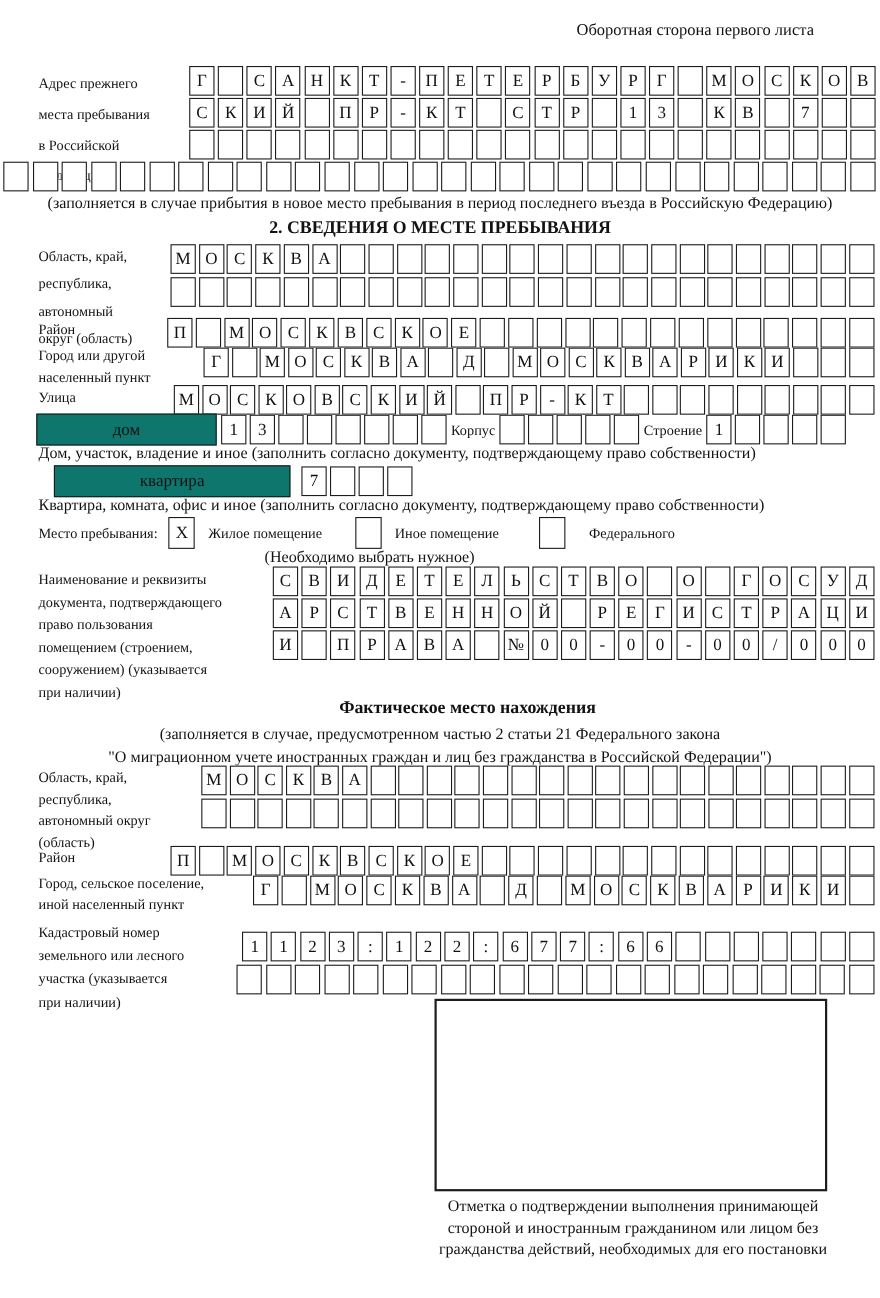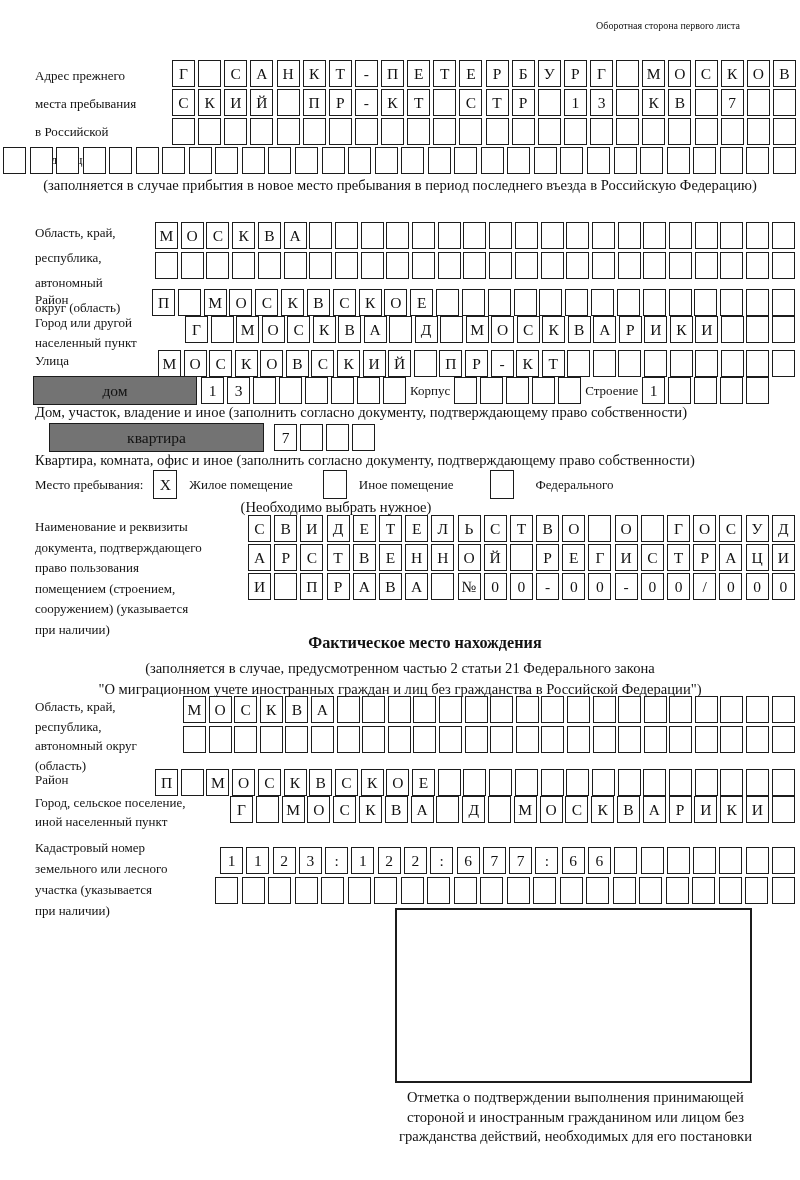"Оборотная сторона первого листа" .title { font-size: 10px -> 15px }
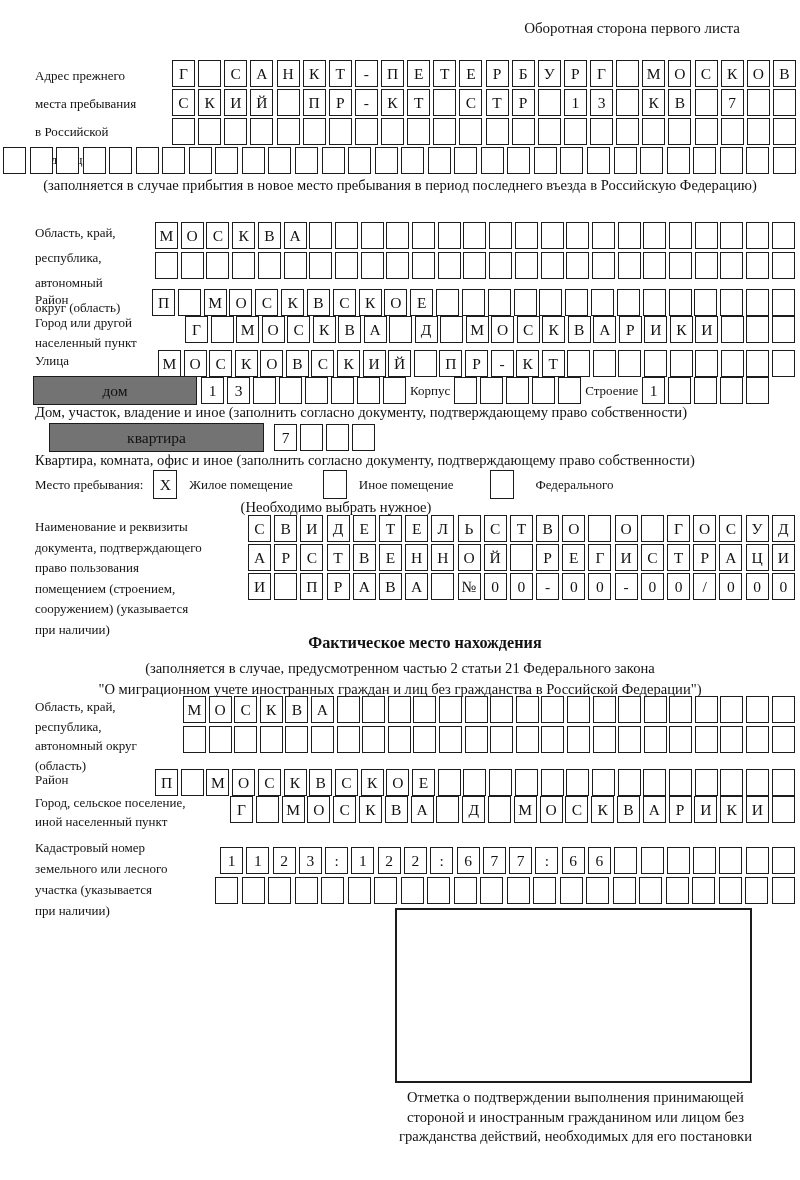"2. СВЕДЕНИЯ О МЕСТЕ ПРЕБЫВАНИЯ" div.abs { html: none -> <div>2. СВЕДЕНИЯ О МЕСТЕ ПРЕБЫВАНИЯ</div> }
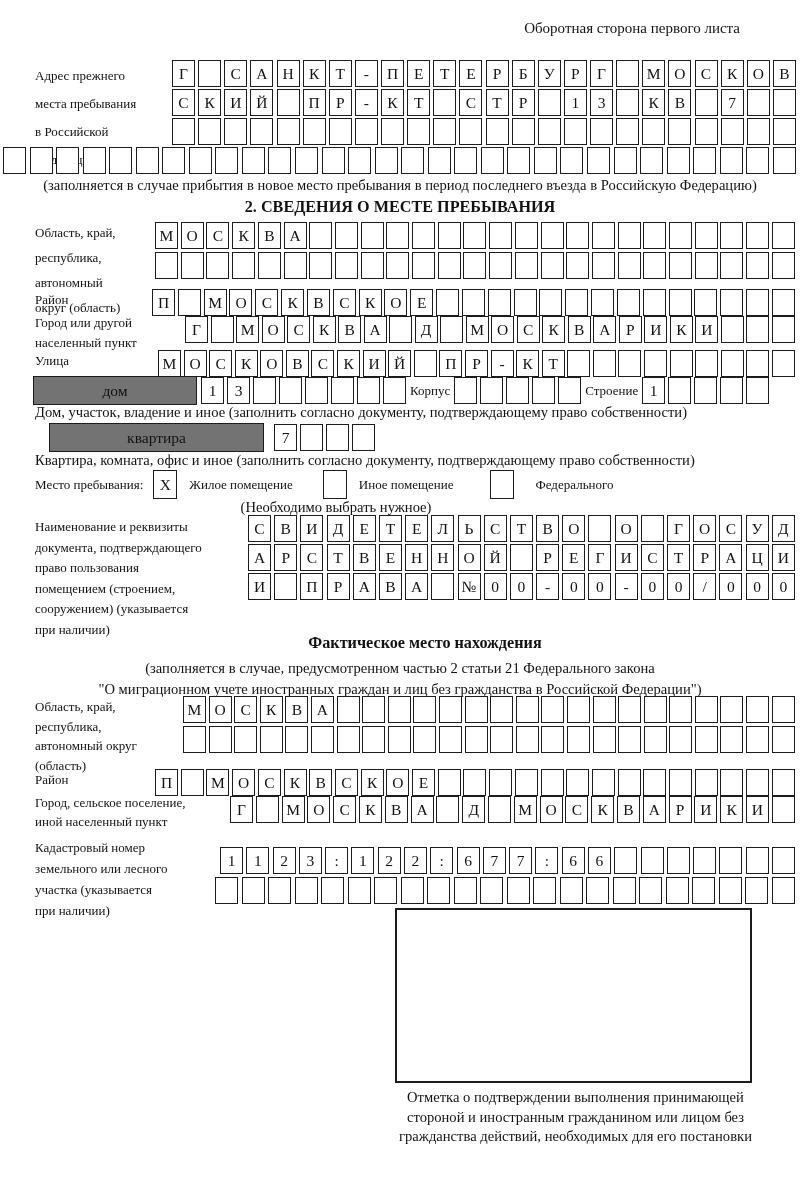"дом" .widebox { background: #737373 -> #0f766e }
